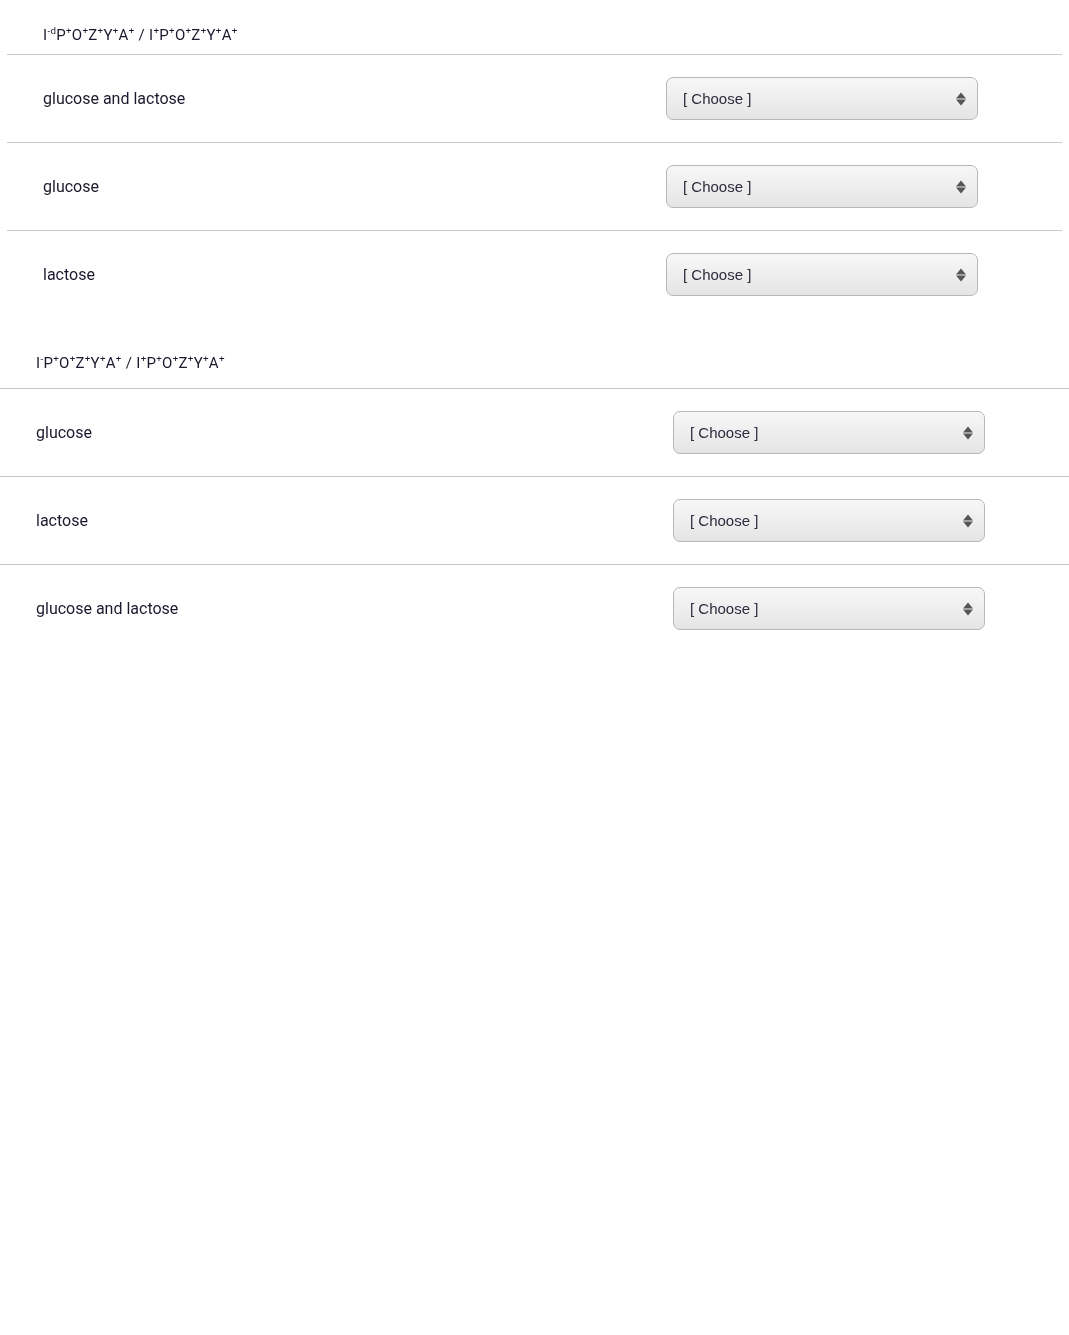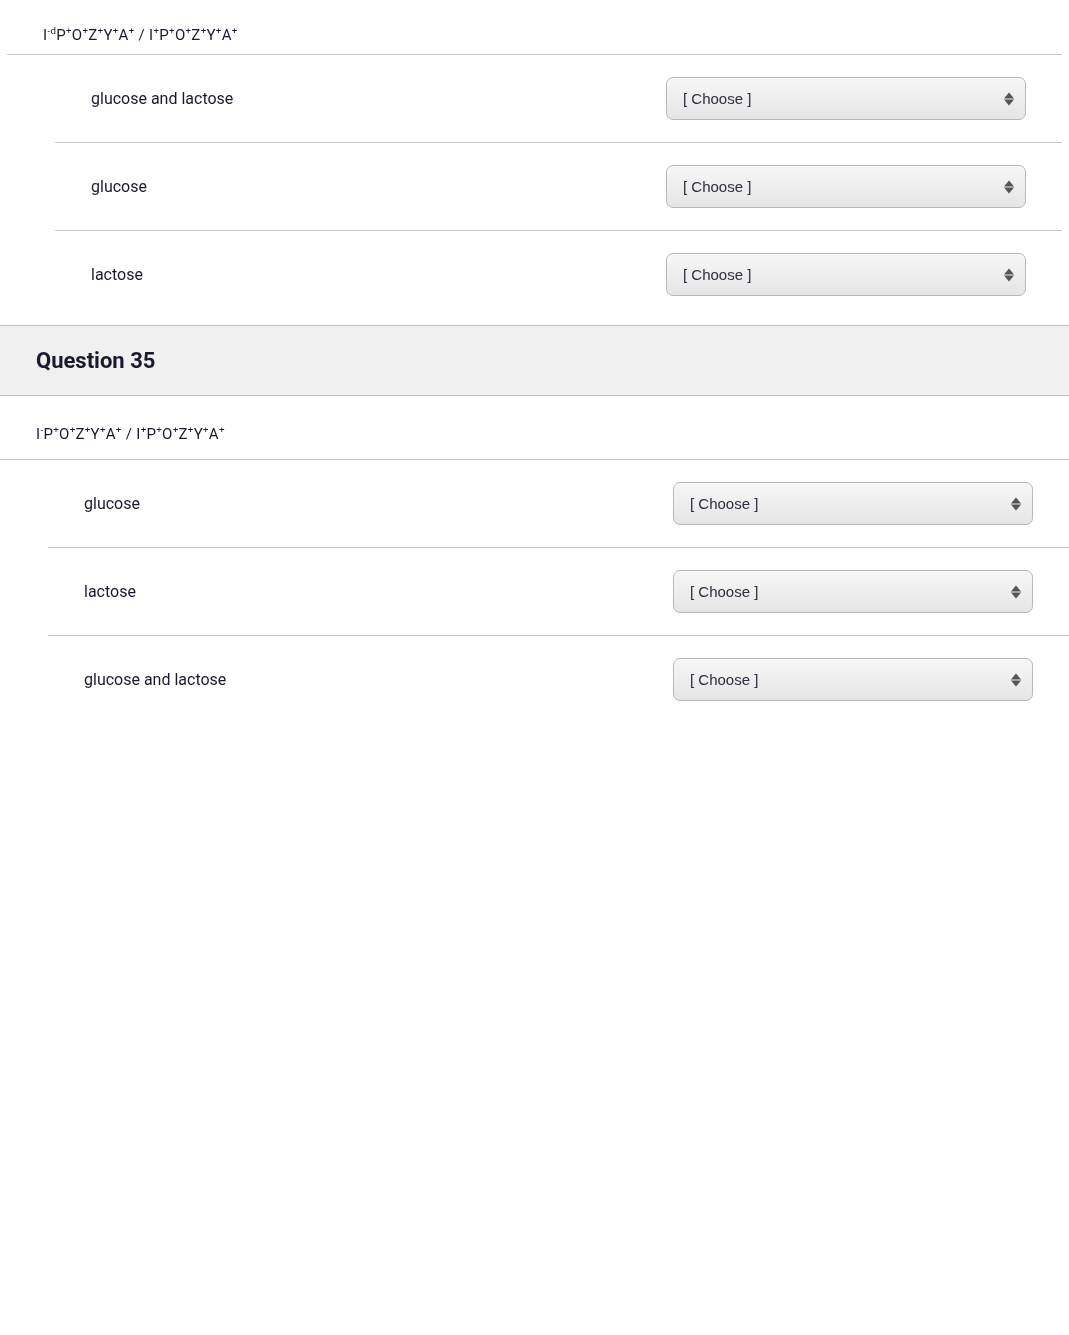"glucose and lactose" .rows-container { margin-left: 48px -> none }
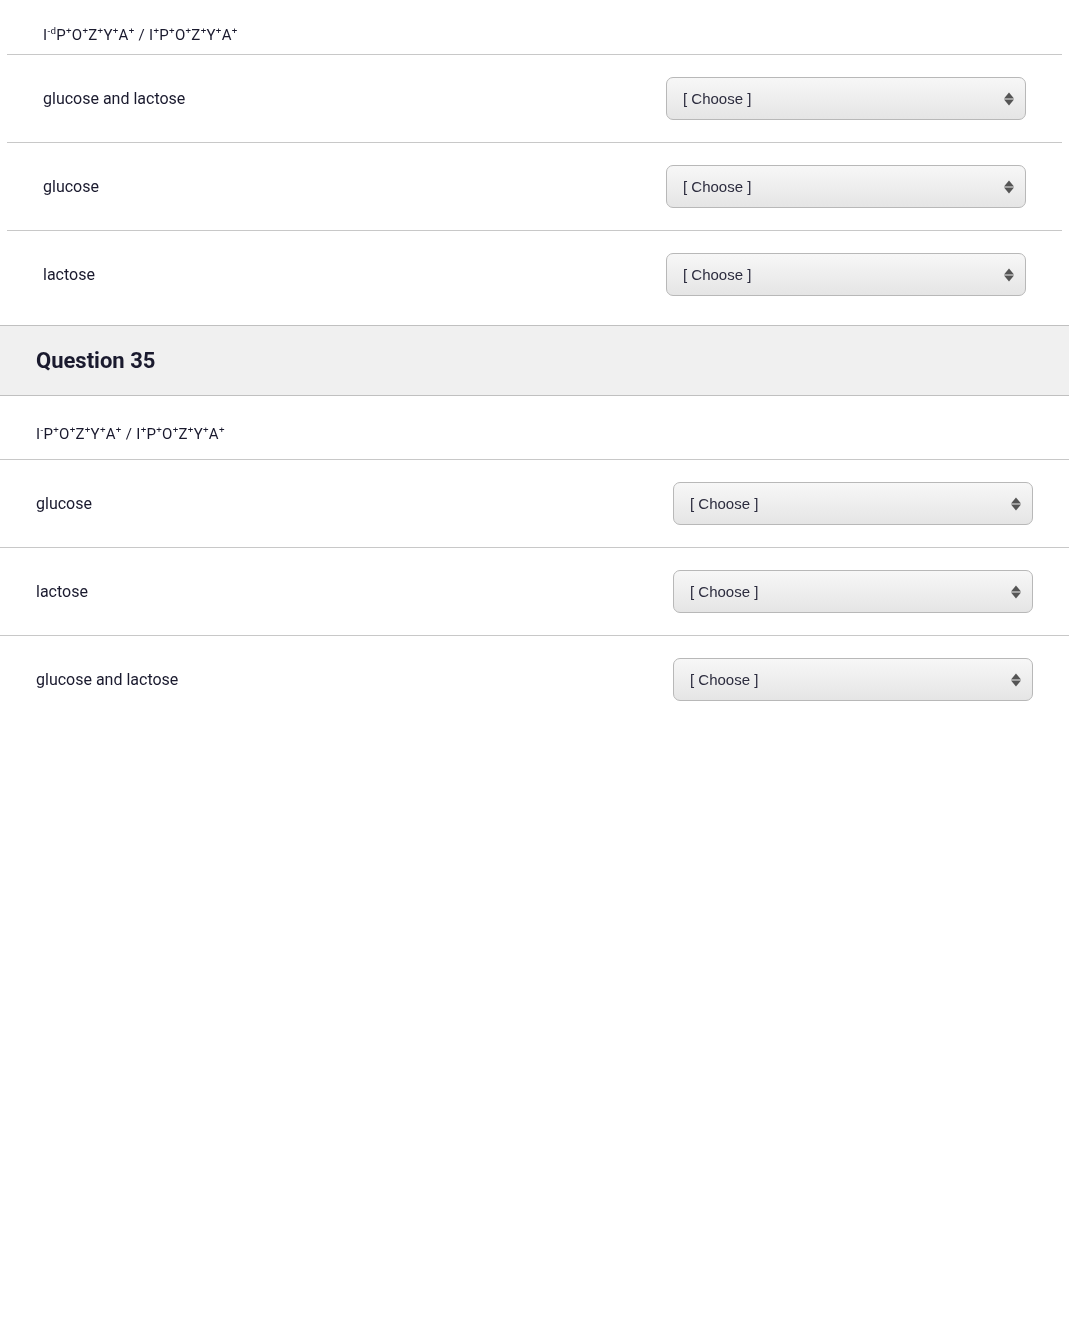"[ Choose ]" .select-container { width: 360px -> 312px }
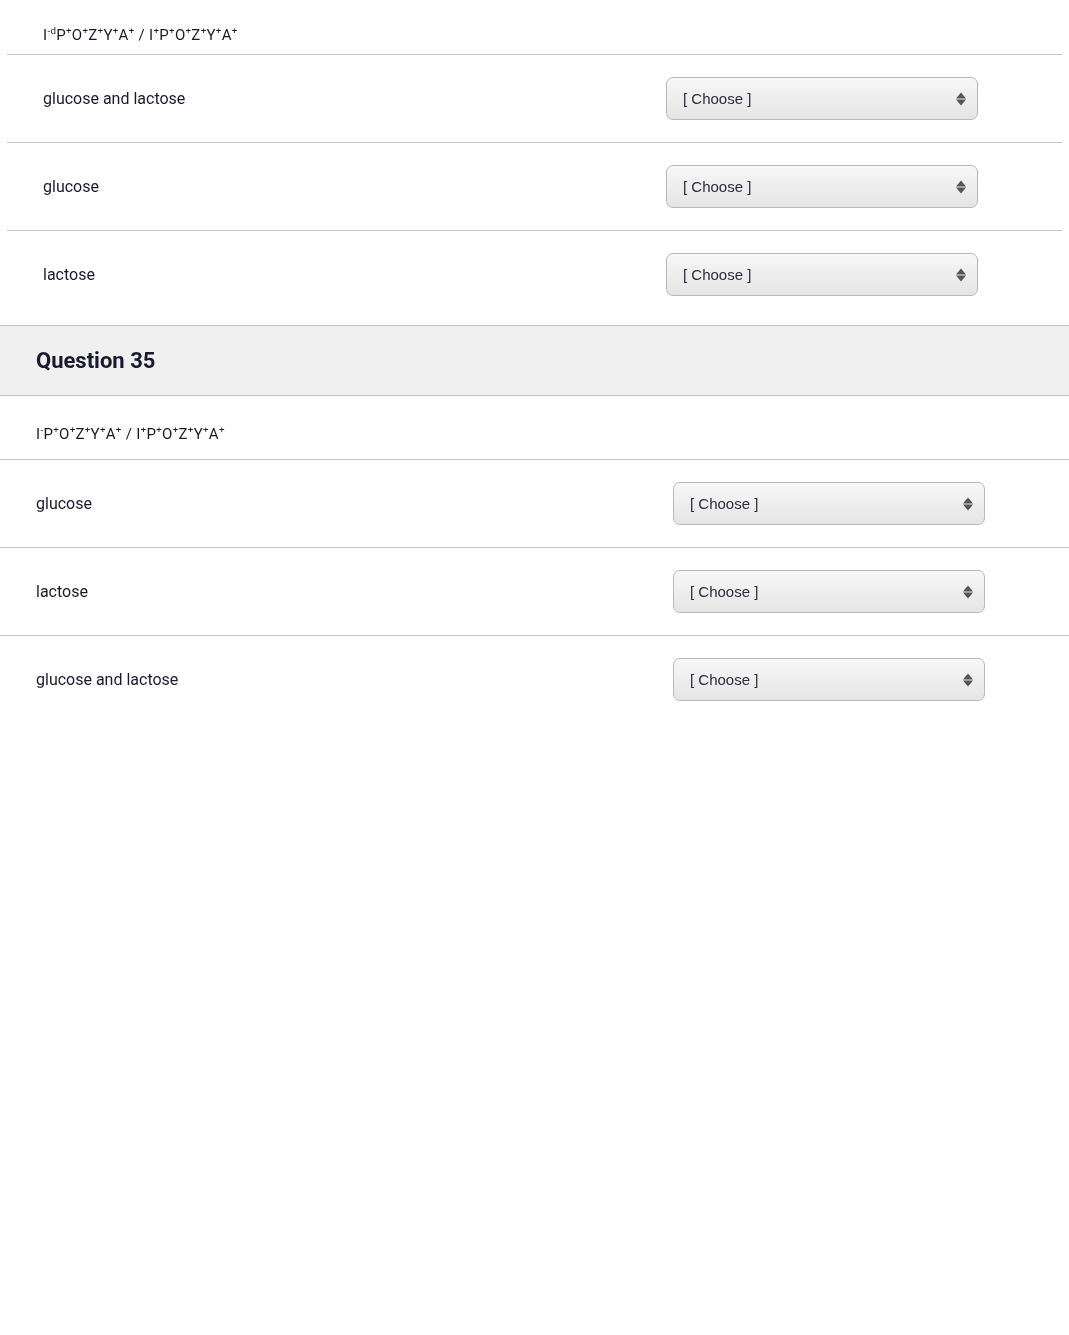"Question 35" div.question-header { html: <div> <h2>Question 35</h2> </div> -> none }
